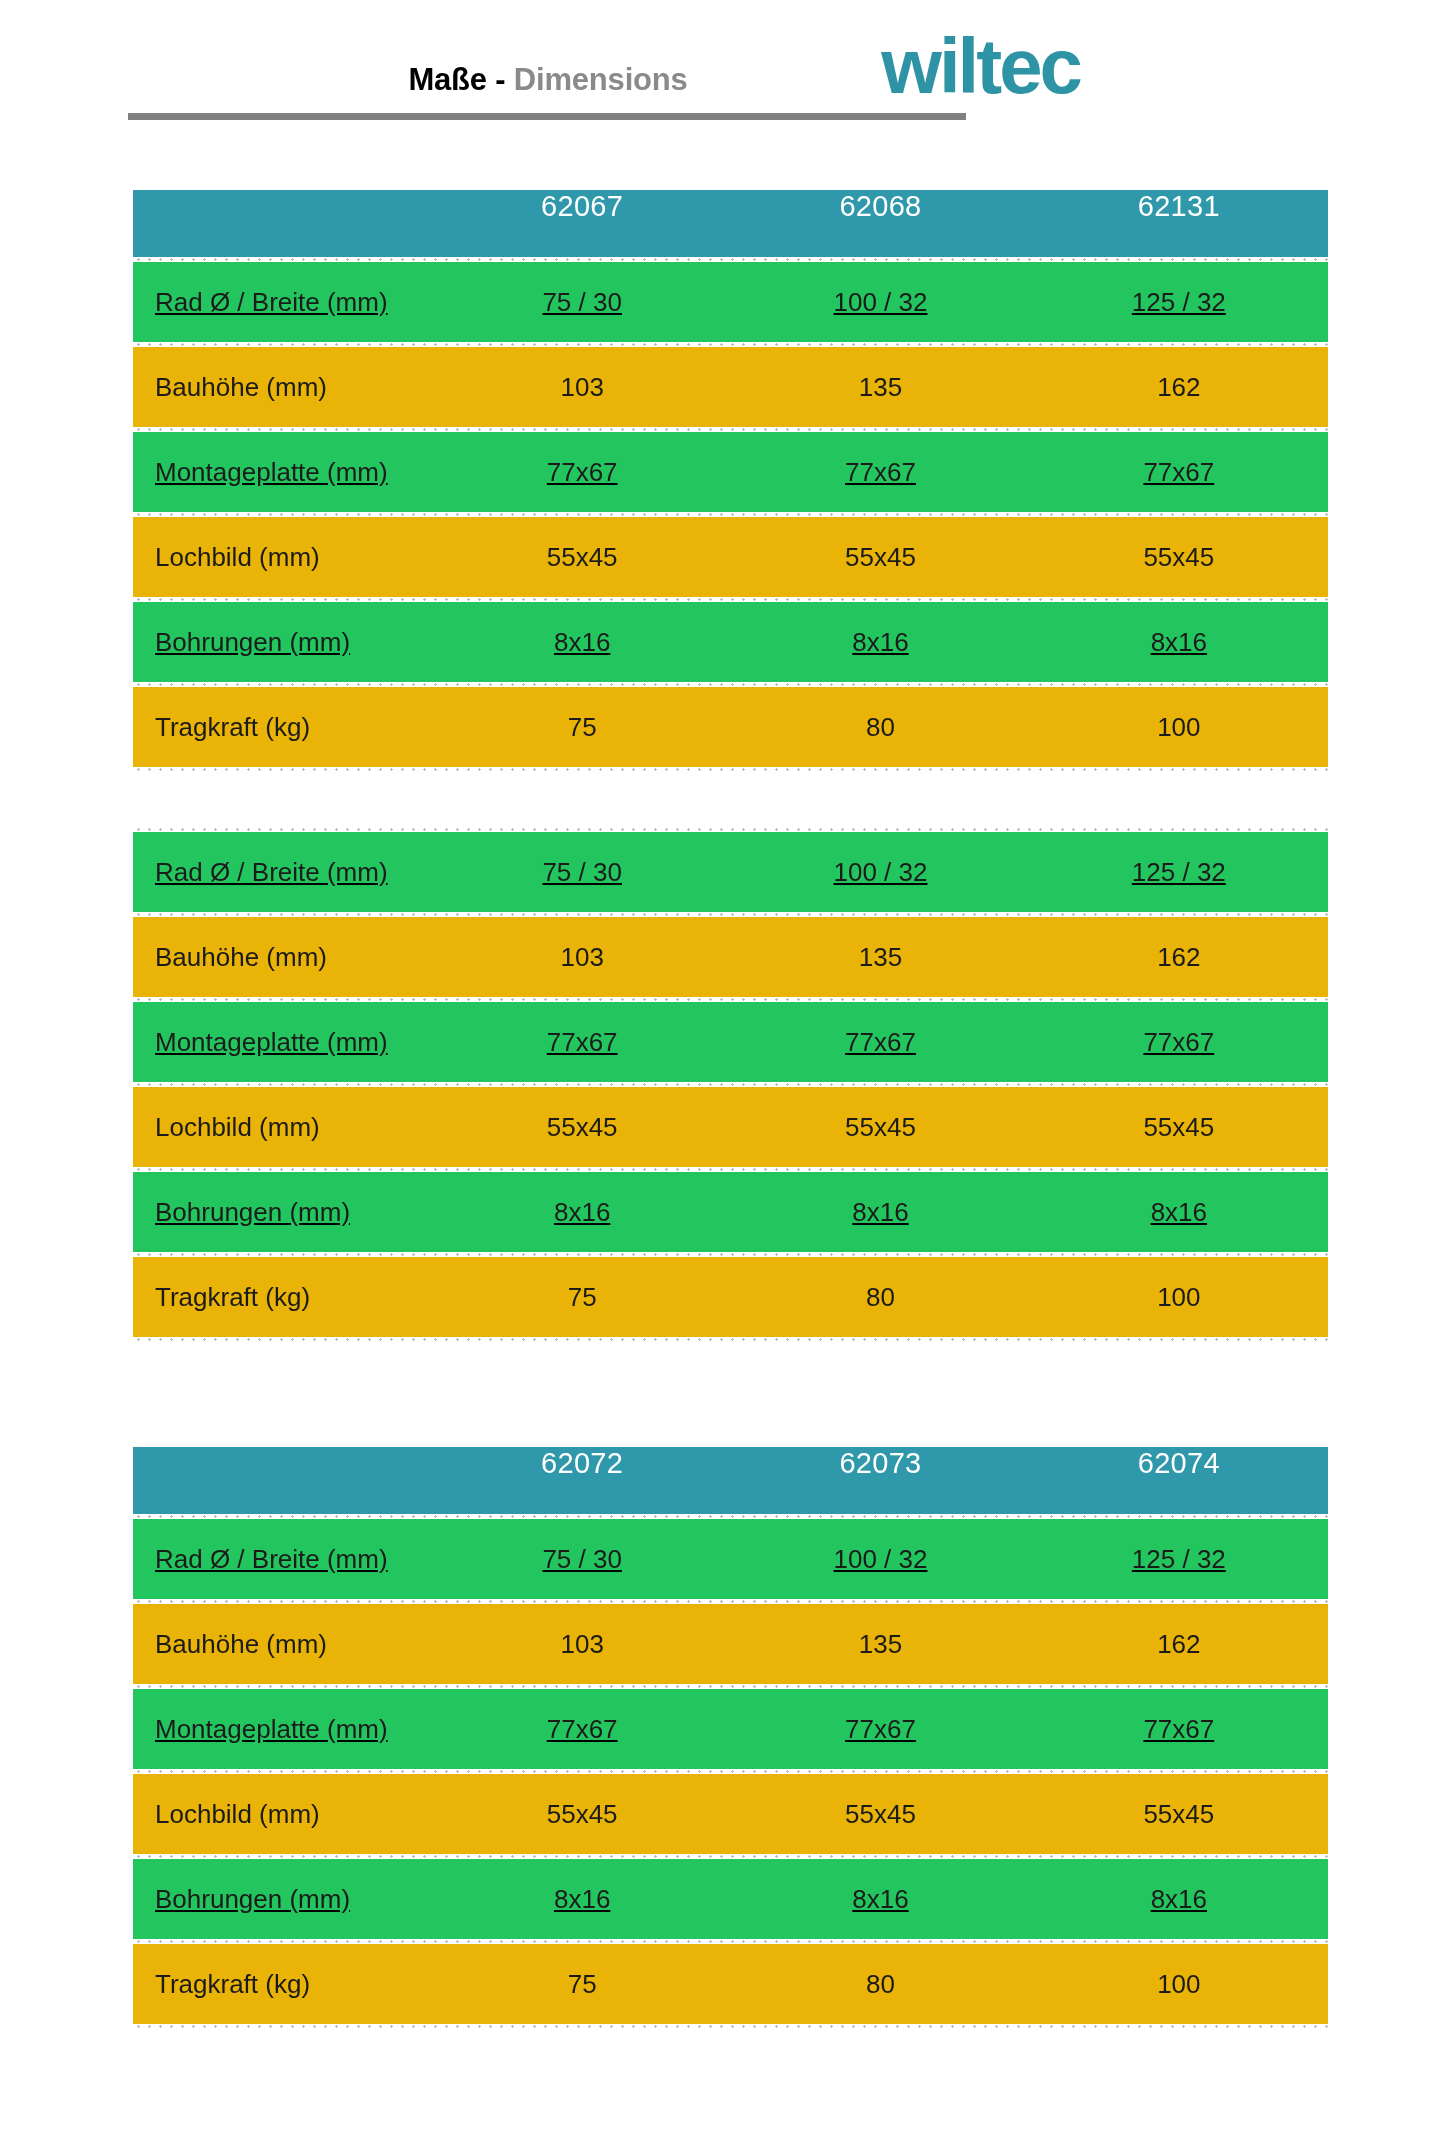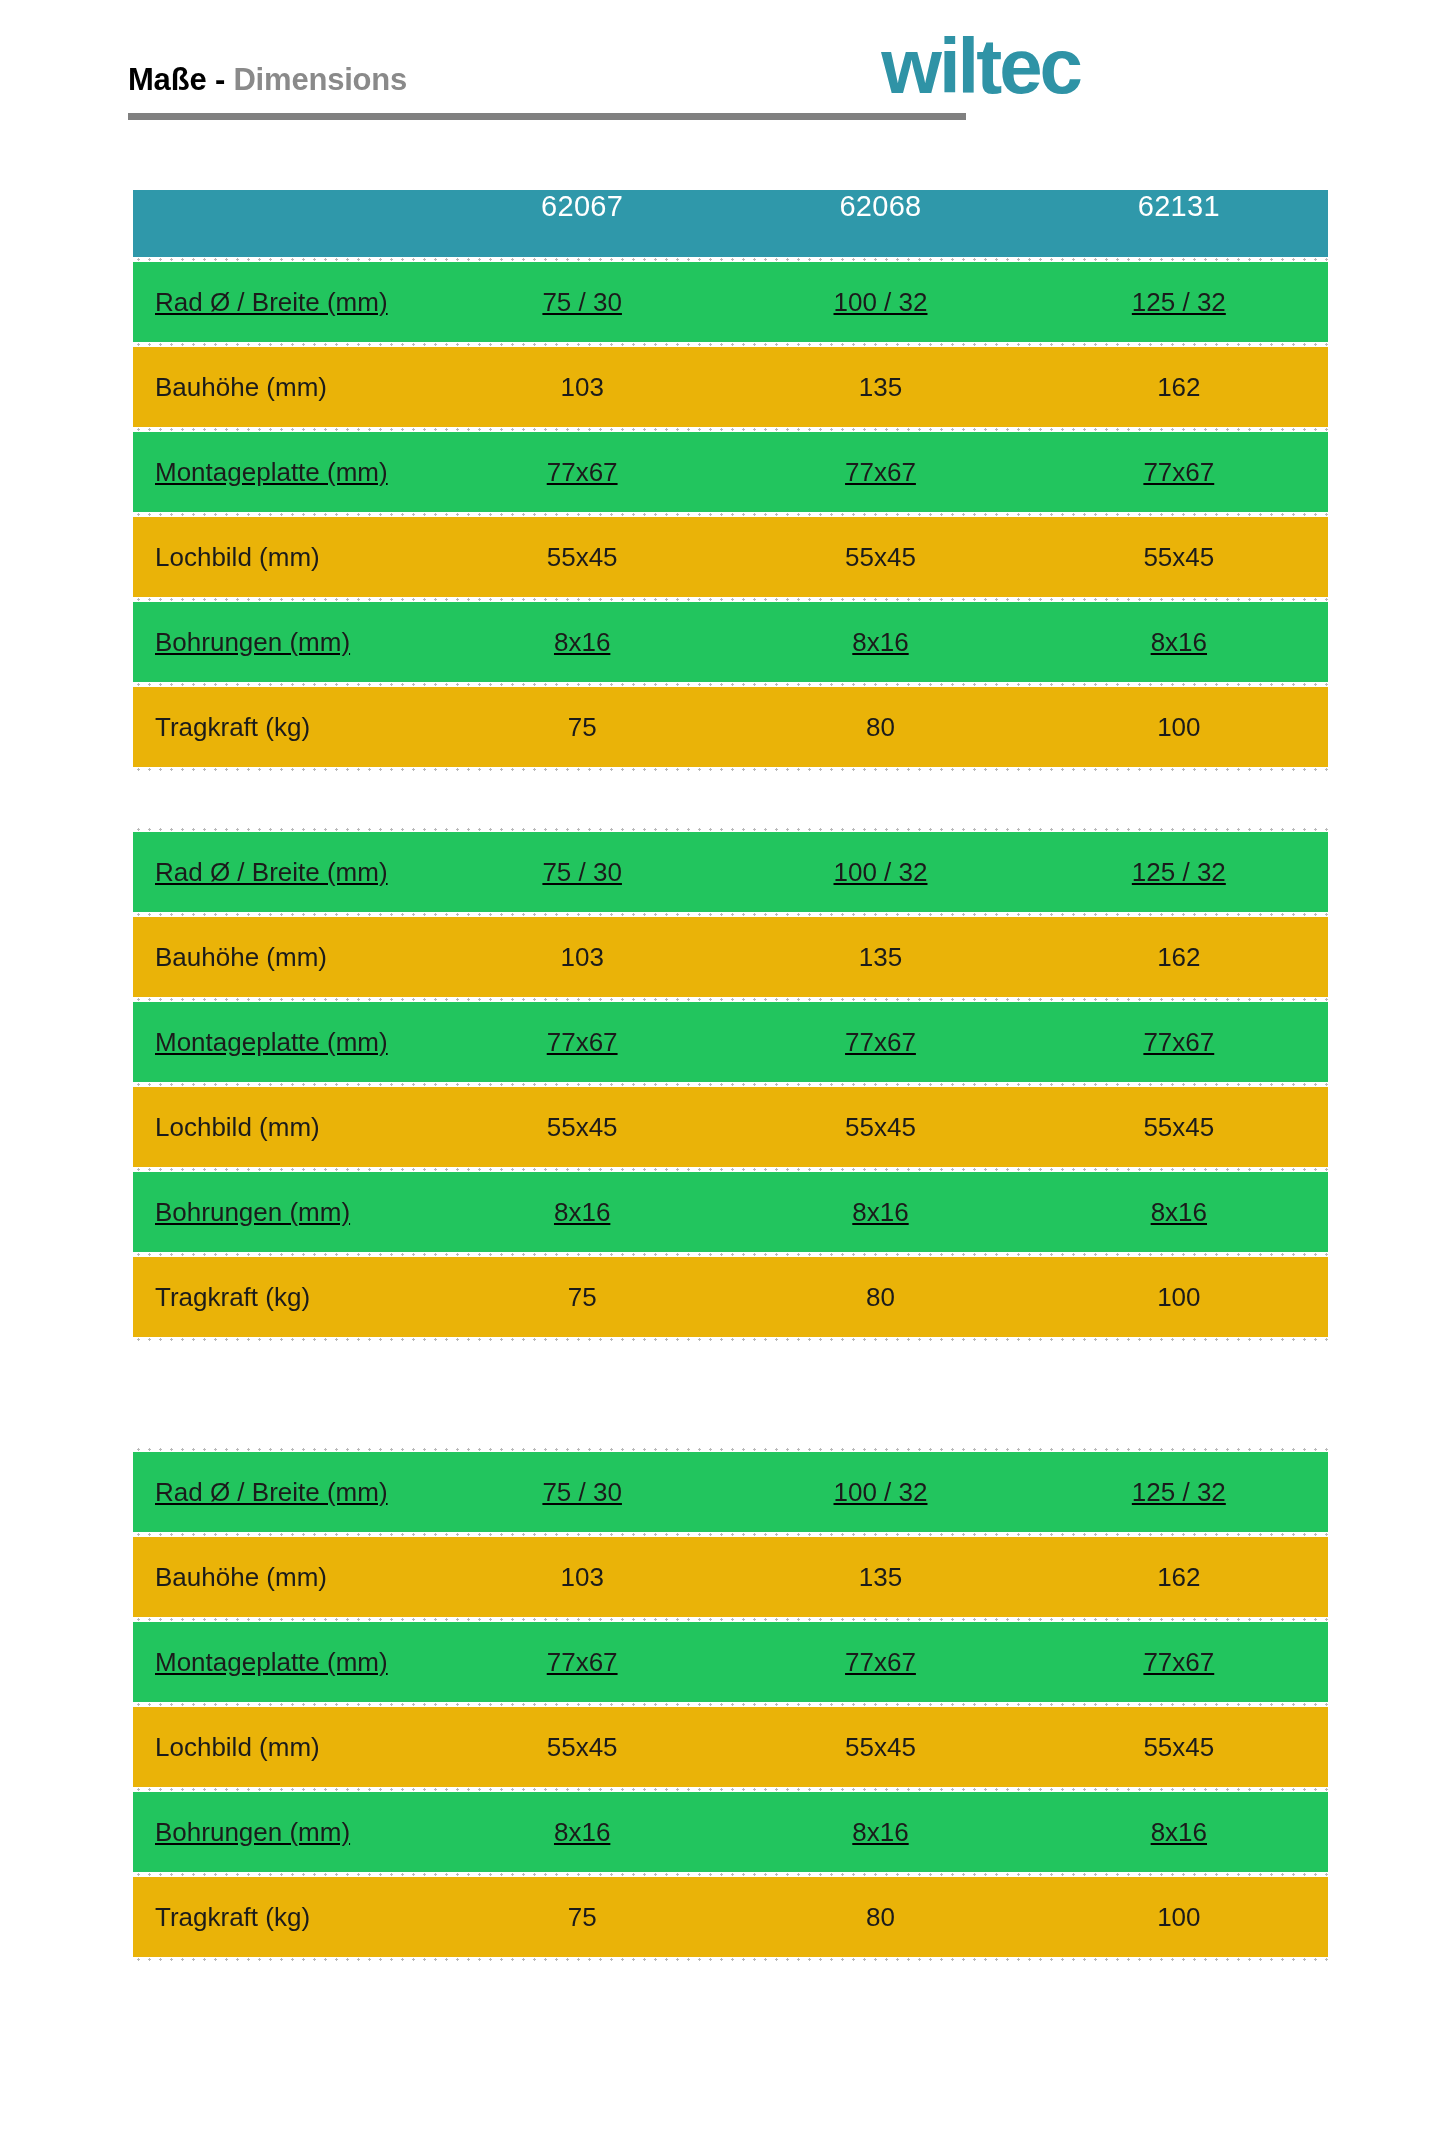"Maße - Dimensions" .page-header { text-align: none -> center }
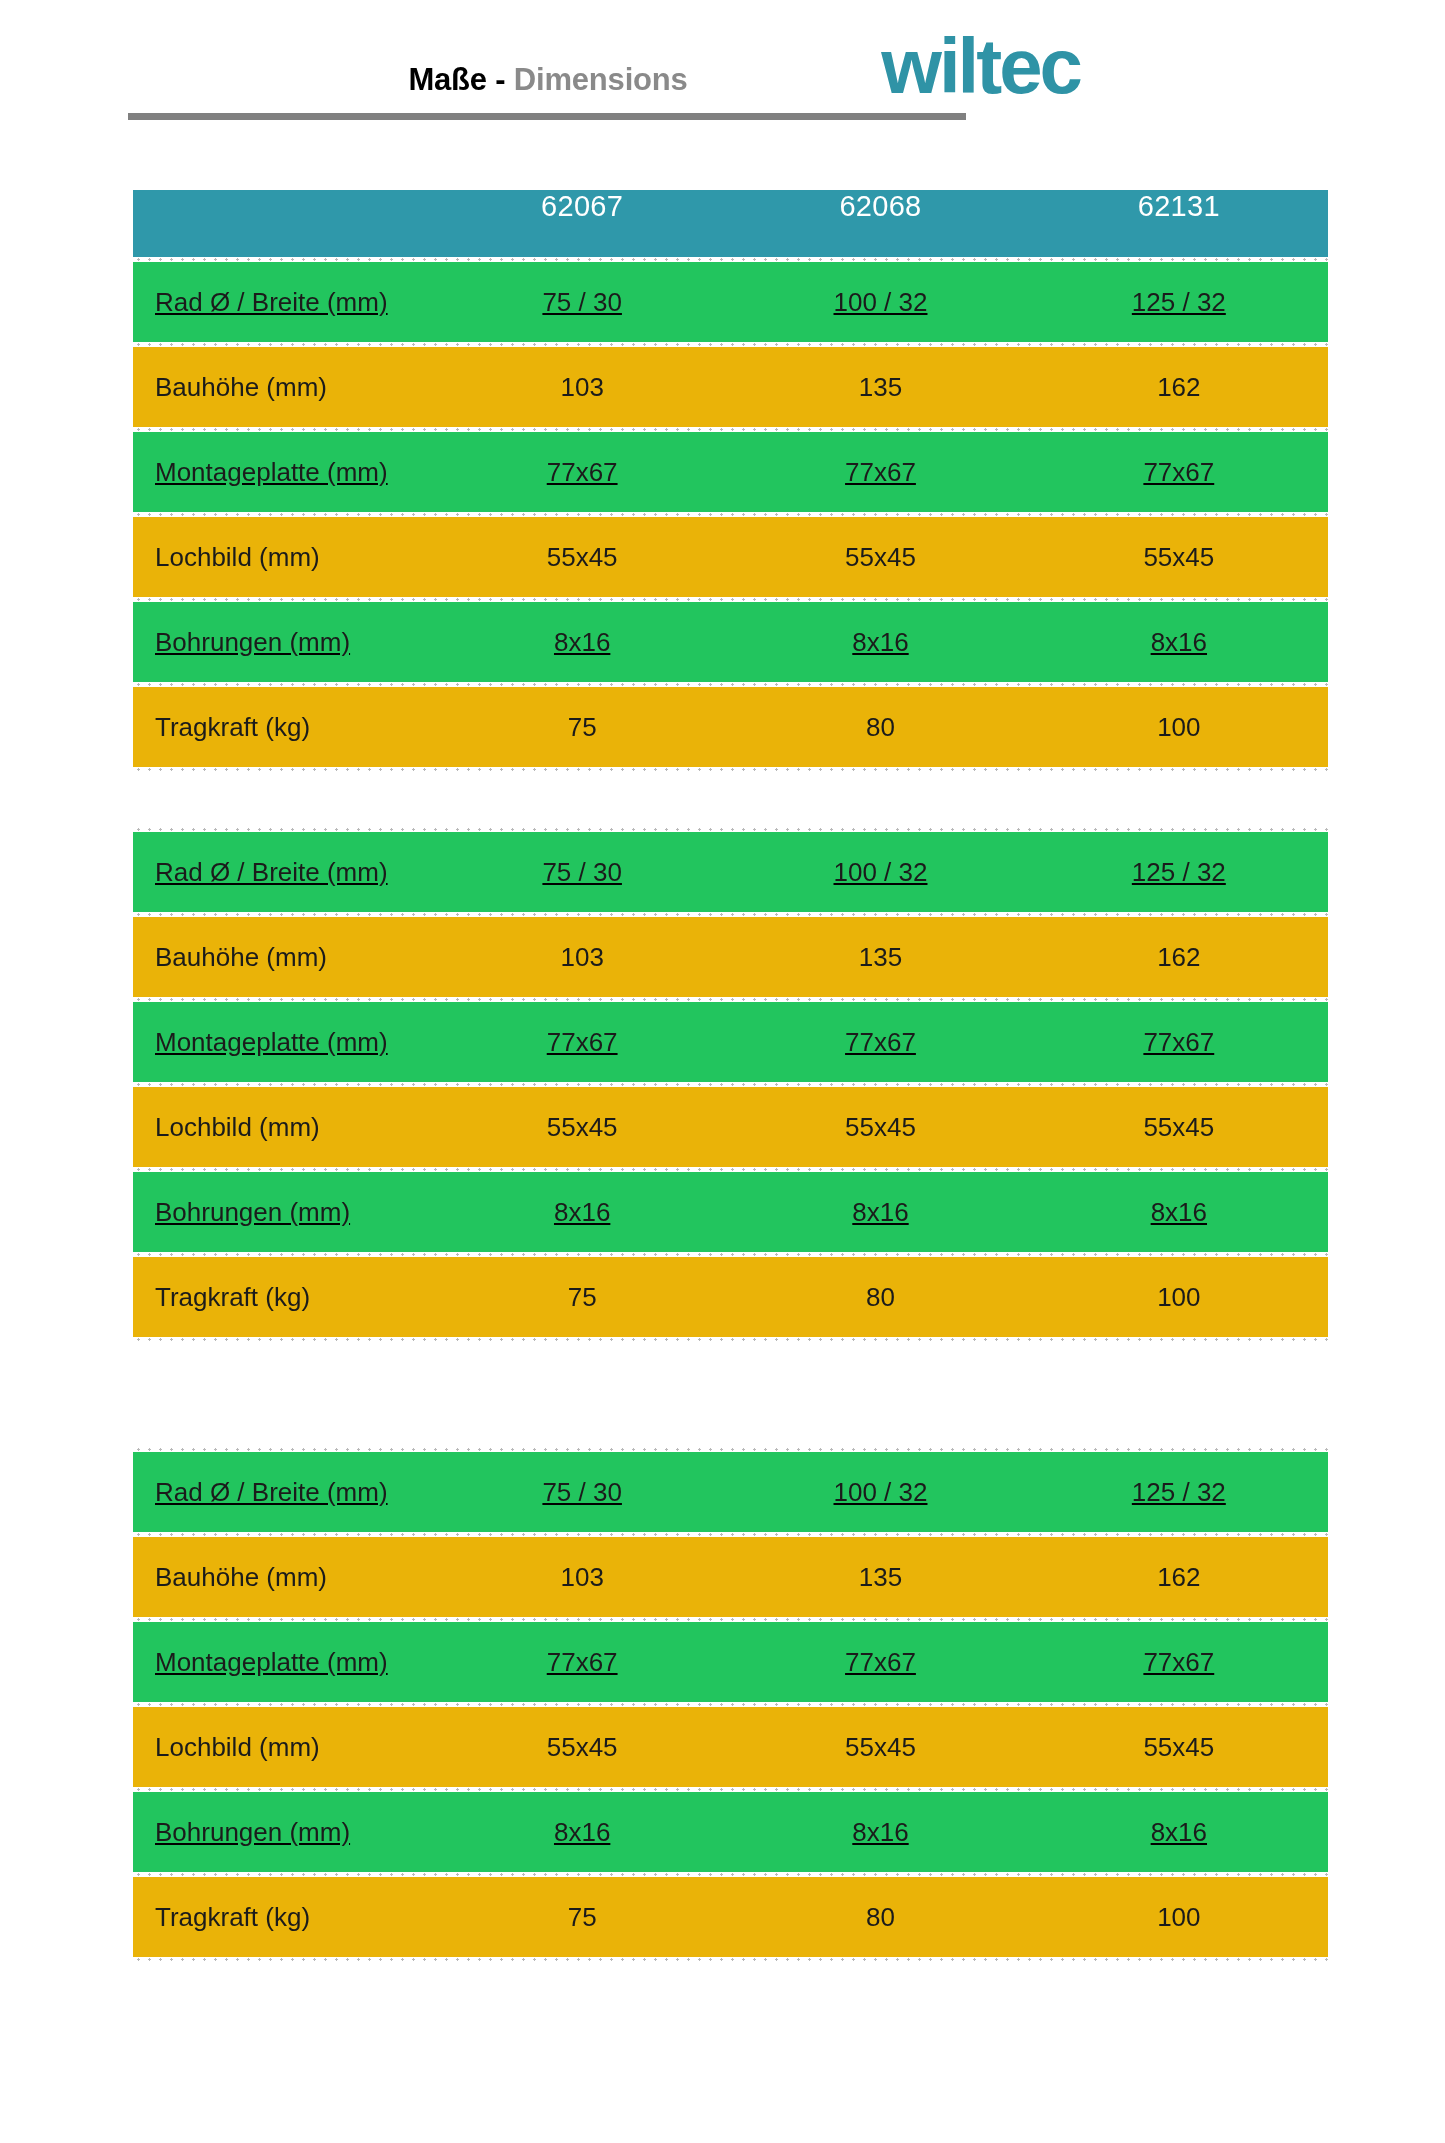"62072" div.thead-row { html: none -> <div> <div></div> <div>62072</div> <div>62073</div> <div>62074</div> </div> }
